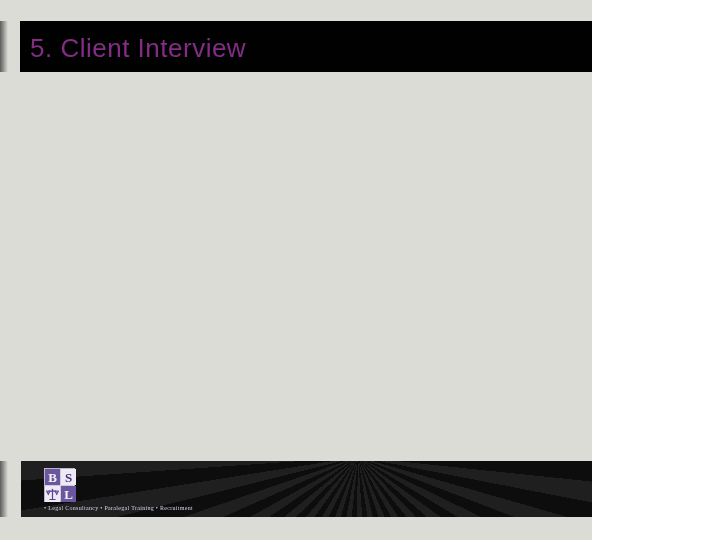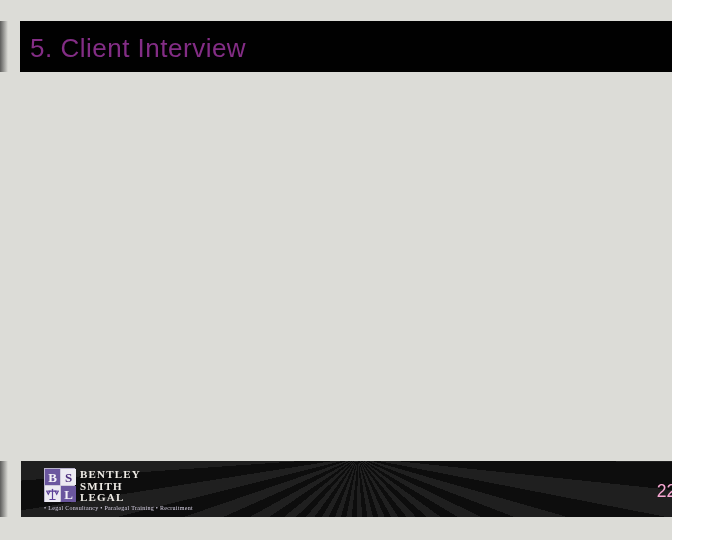"5. Client Interview" .slide { width: 672px -> 592px }
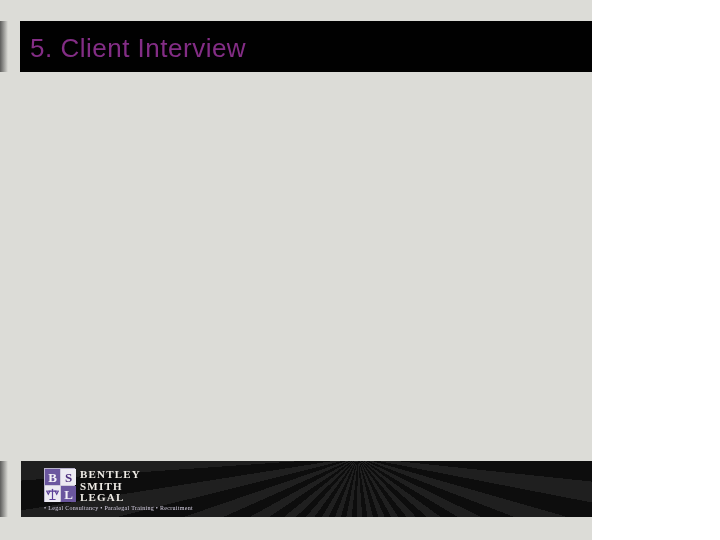"BENTLEY" div.brand-stack { html: <div> <div>BENTLEY</div> <div>SMITH</div> <div>LEGAL</div> </div> -> none }
